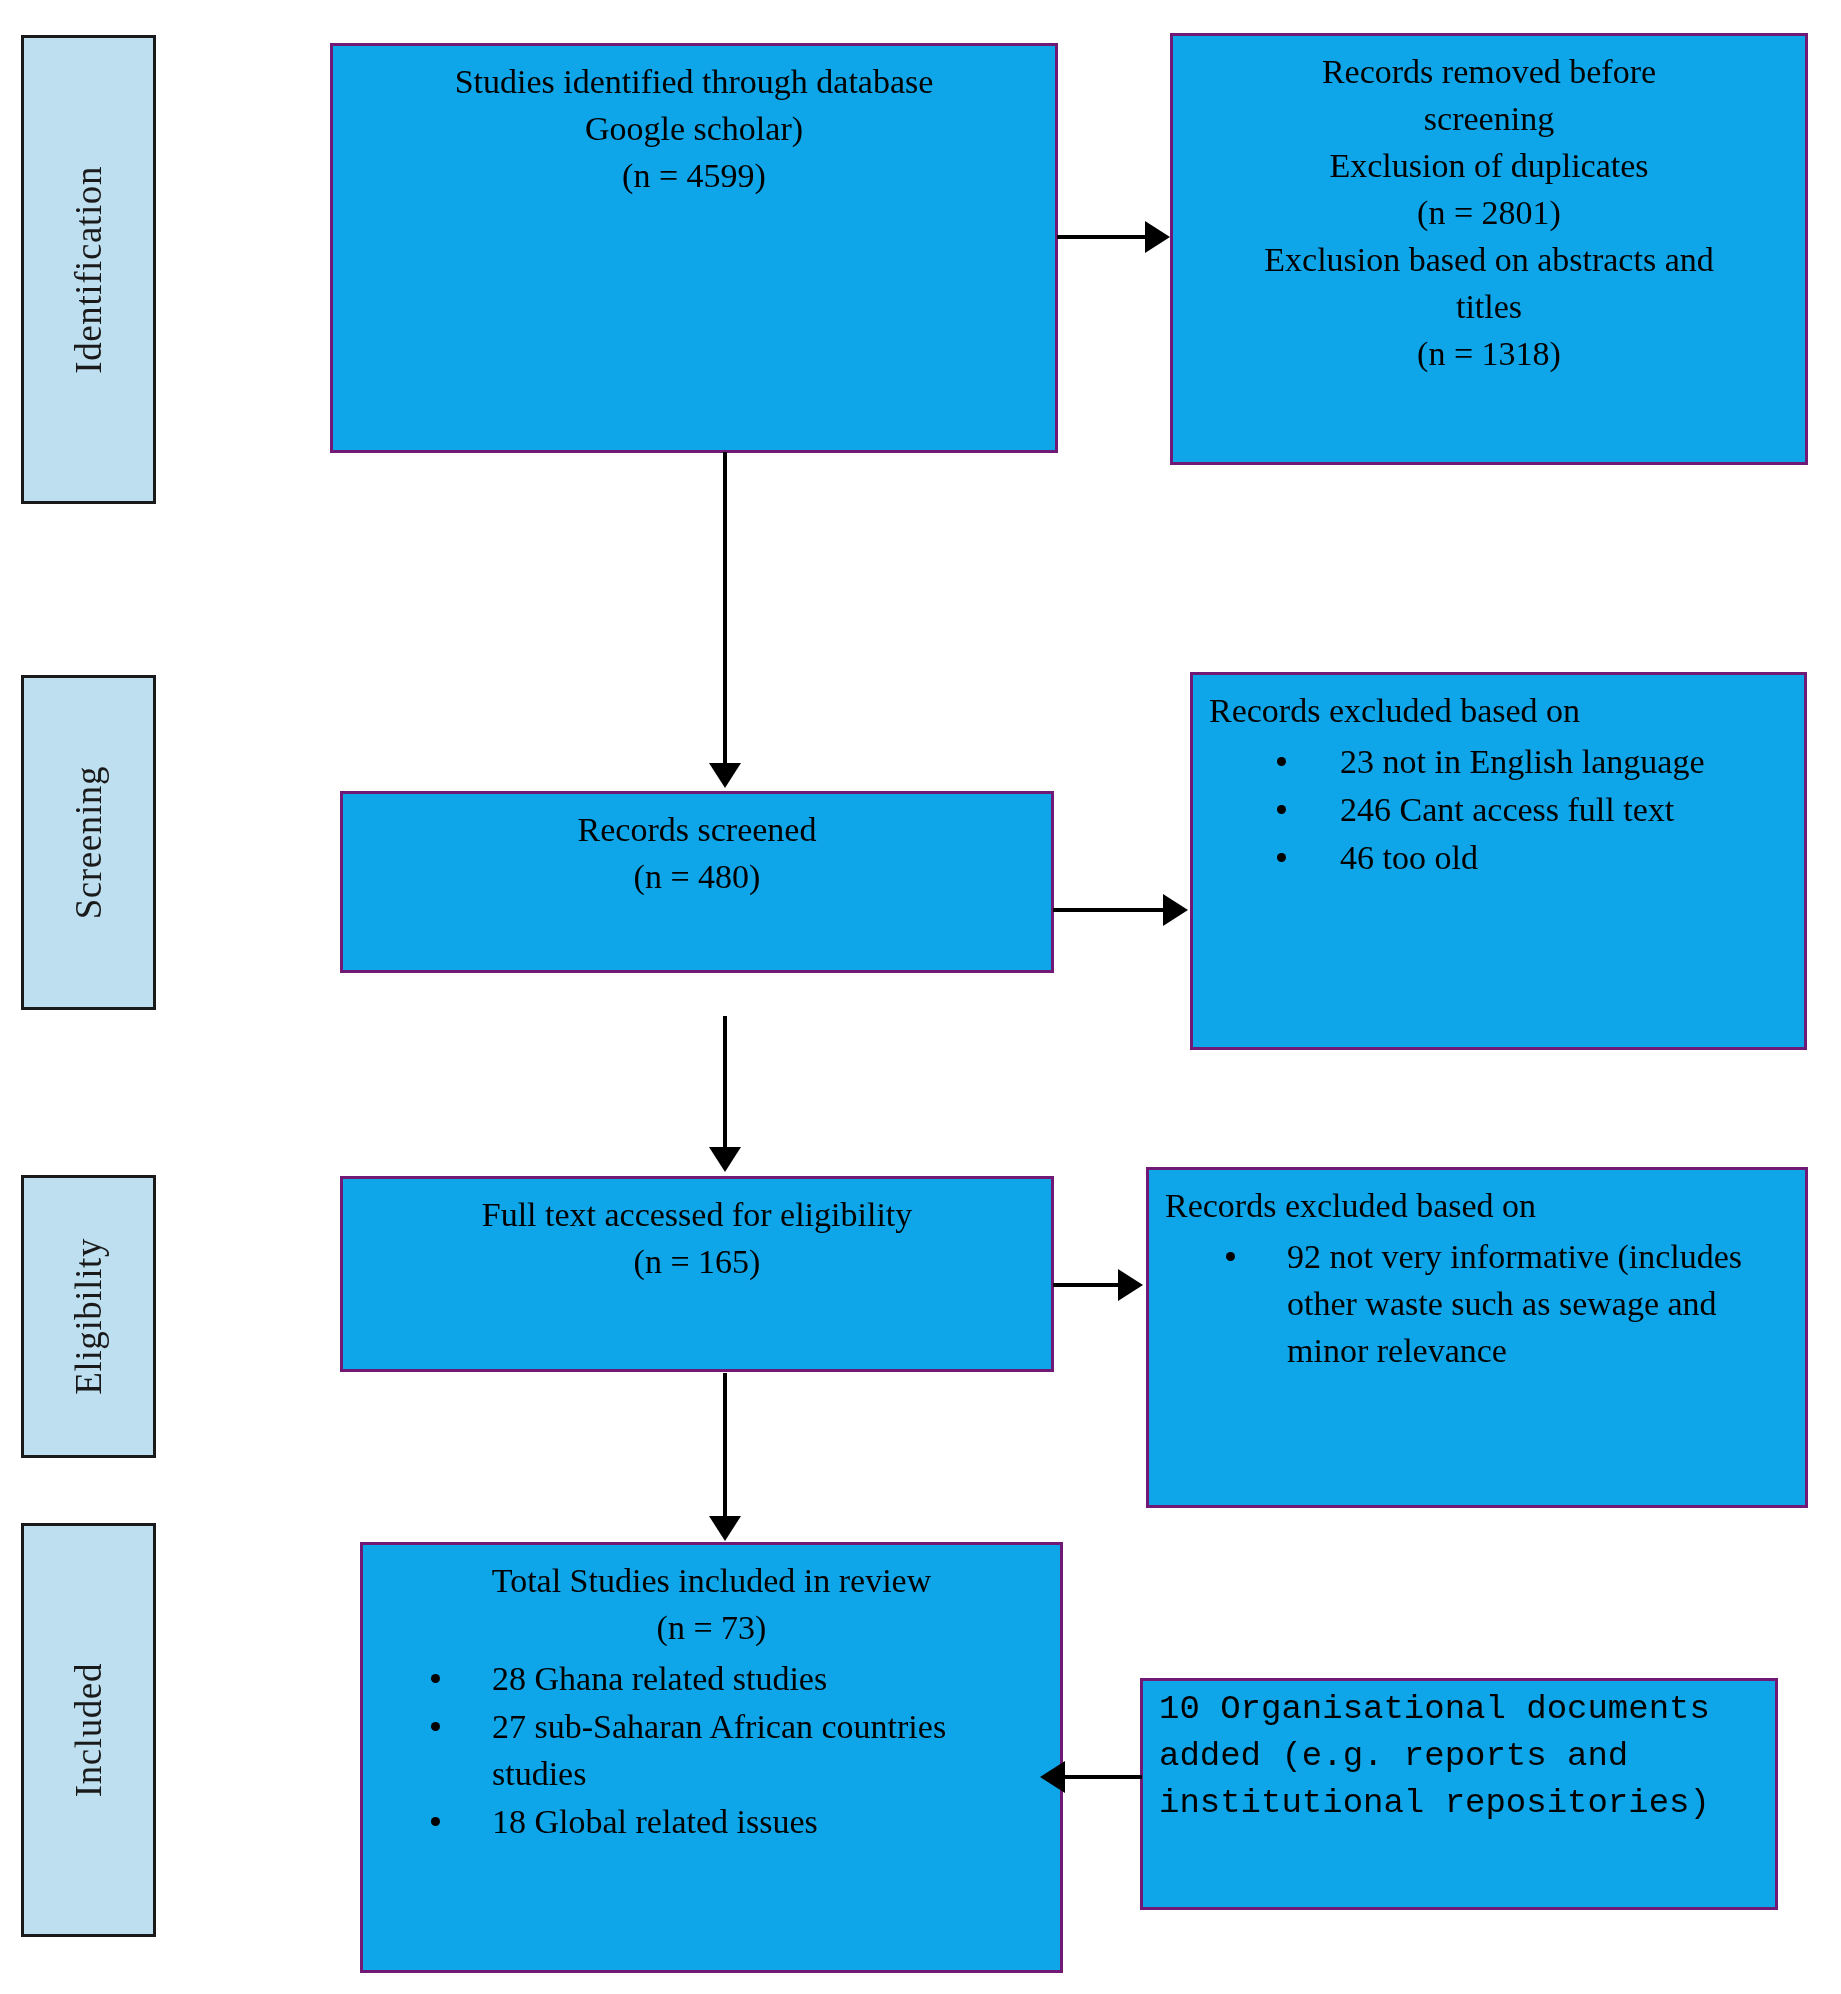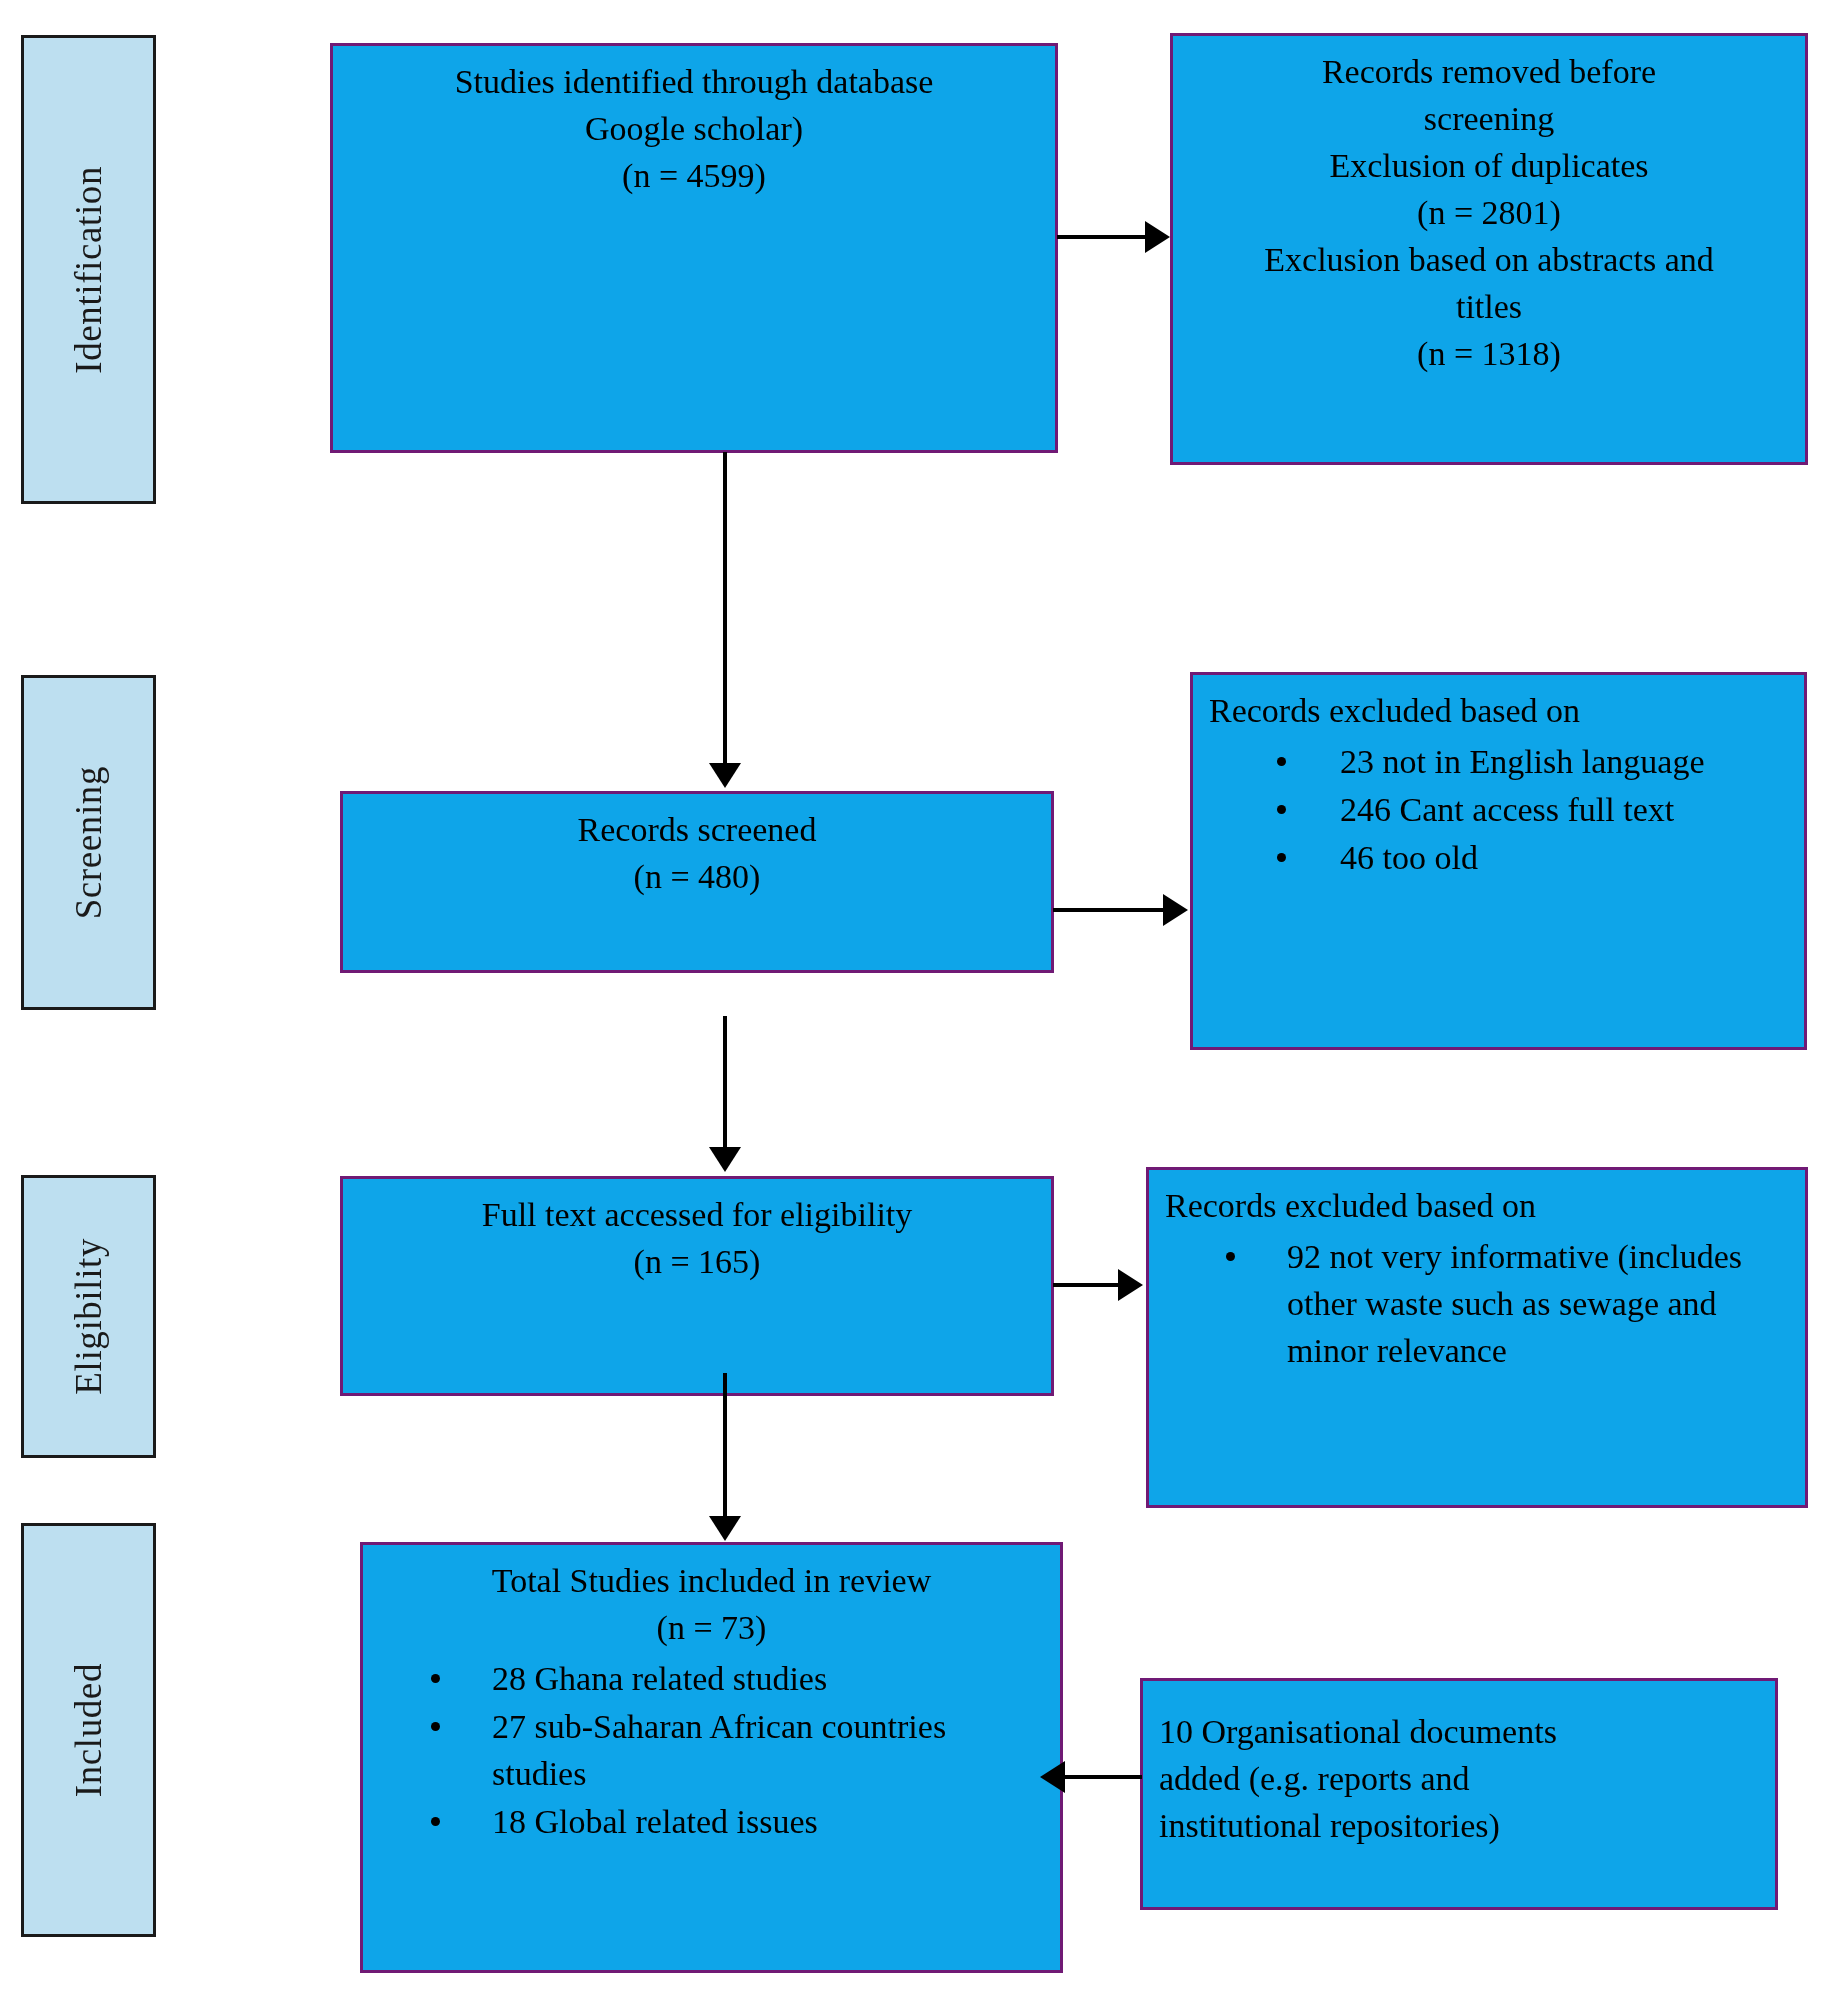"Full text accessed for eligibility" div.node { height: 220px -> 196px }
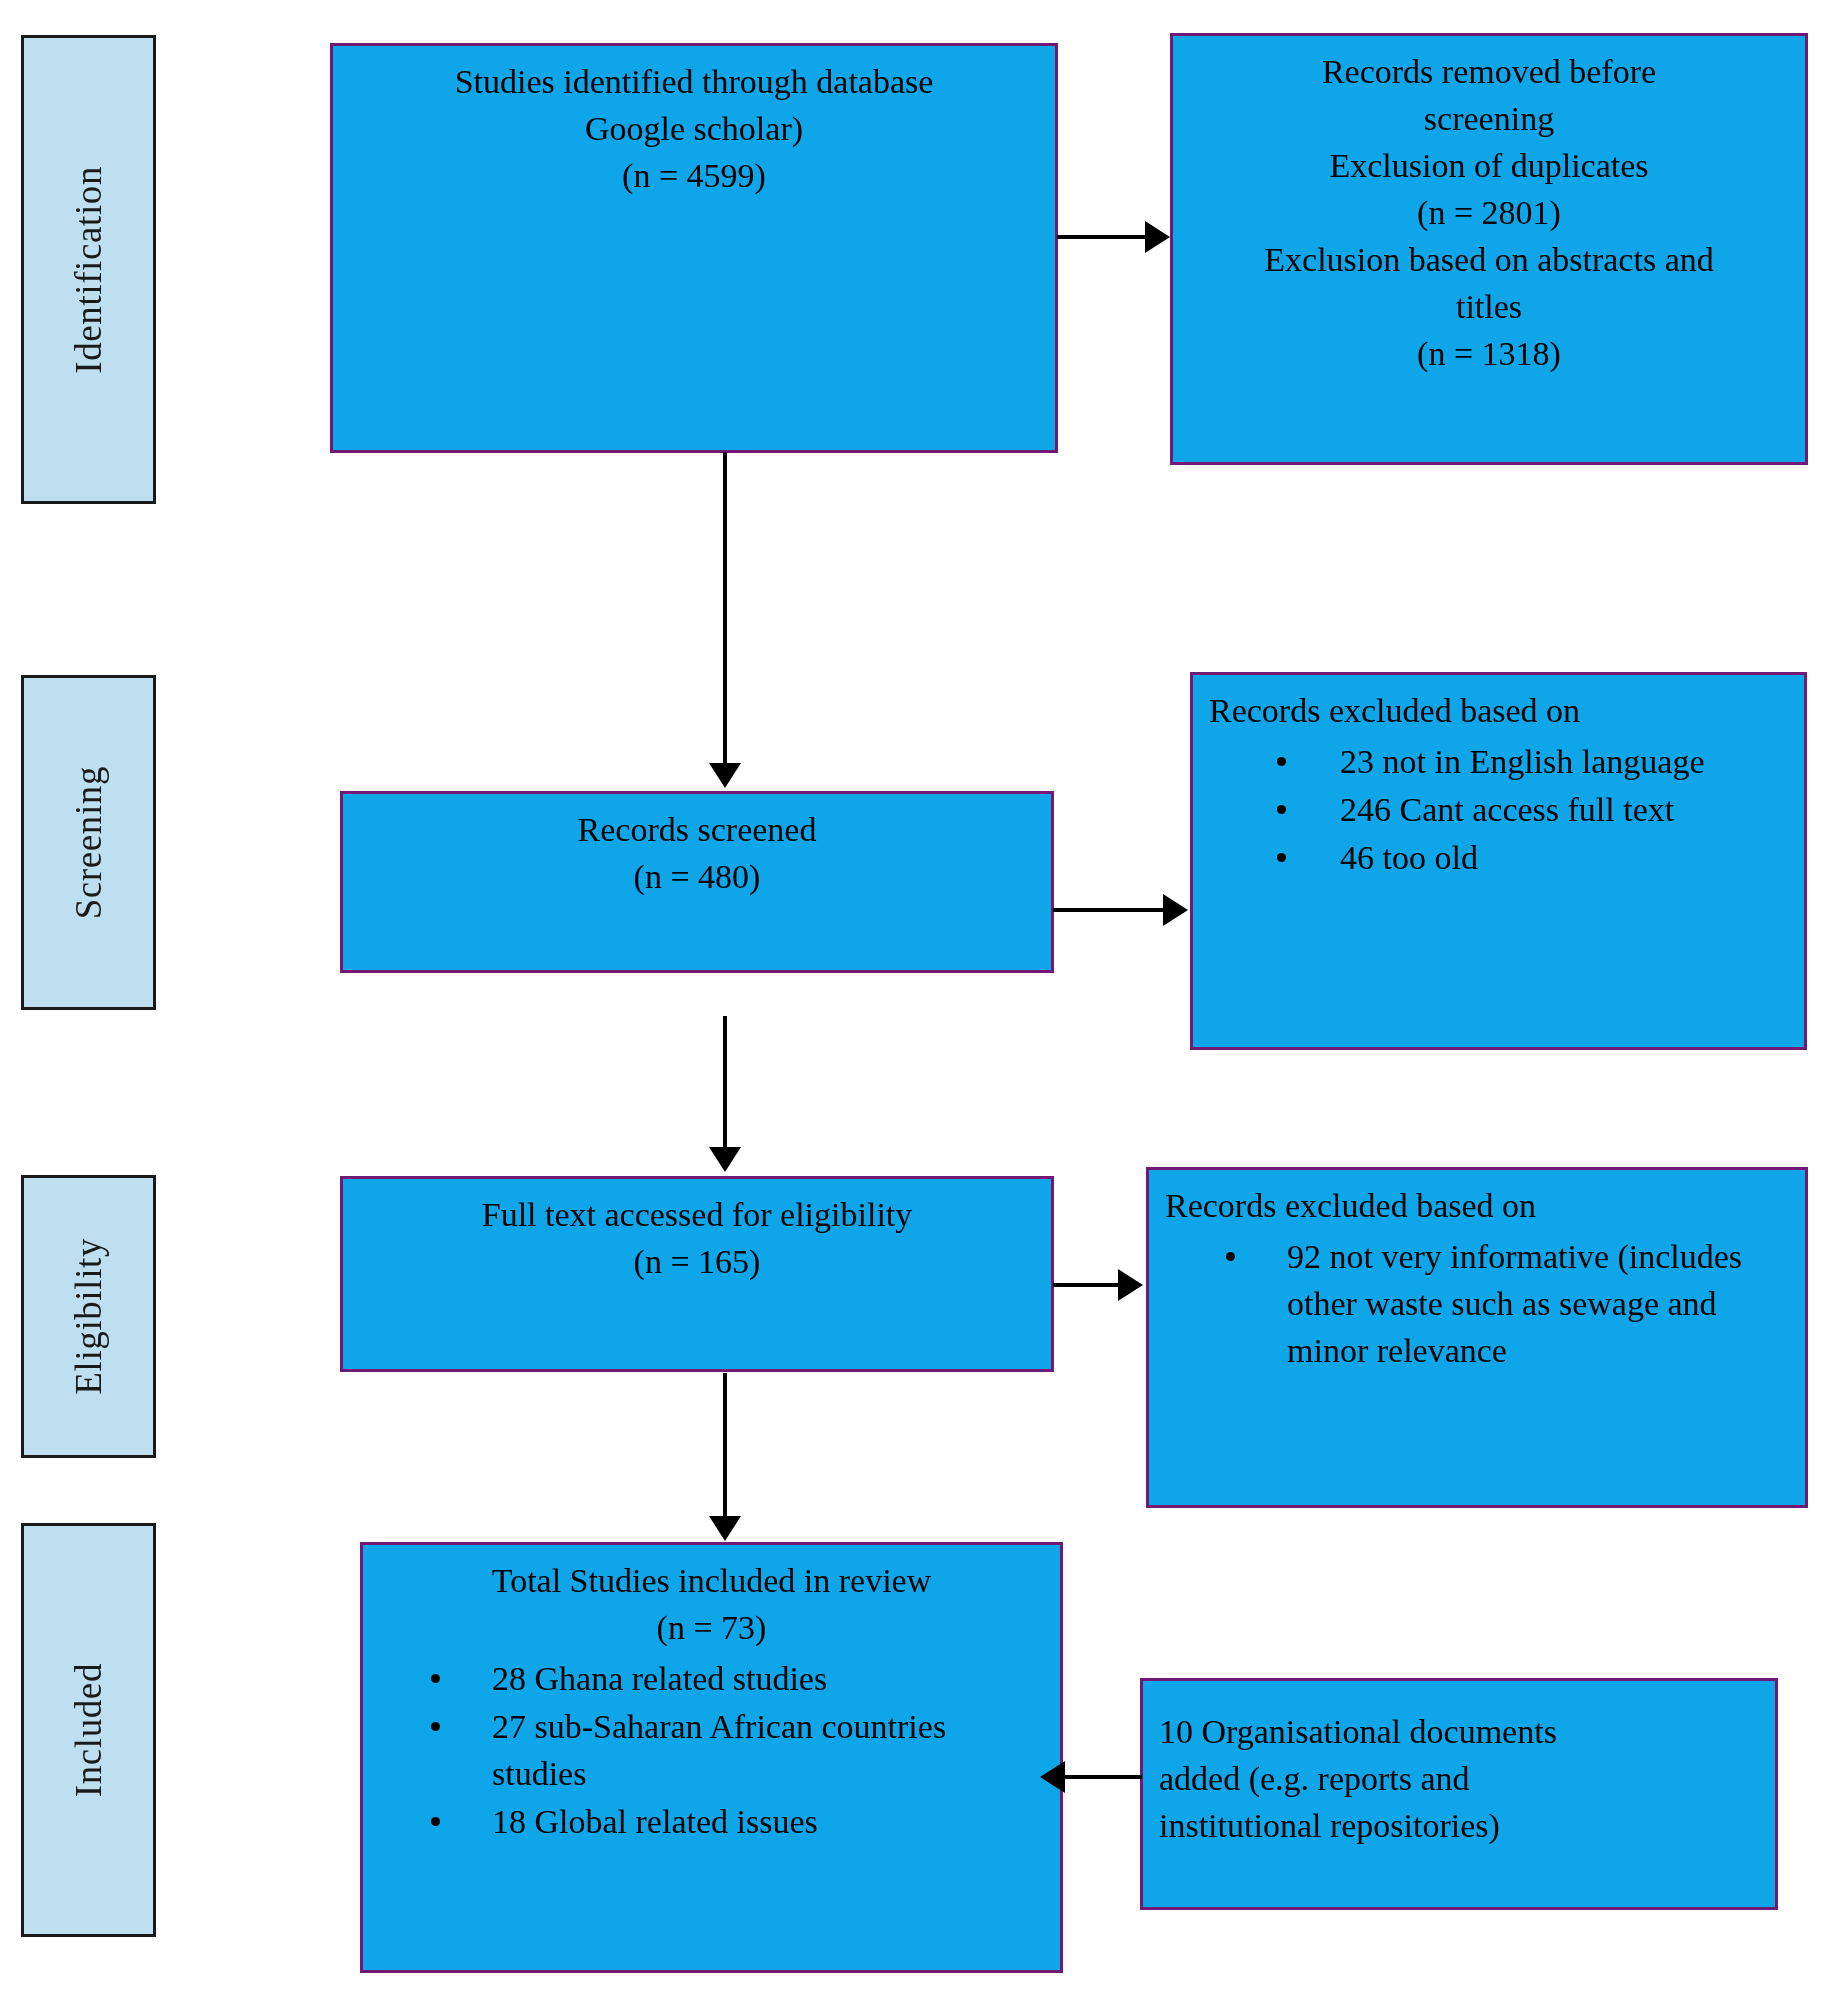"10 Organisational documents" .node.small-pad .node-inner { font-family: none -> Liberation Mono, monospace; padding-top: 28px -> 5px }
